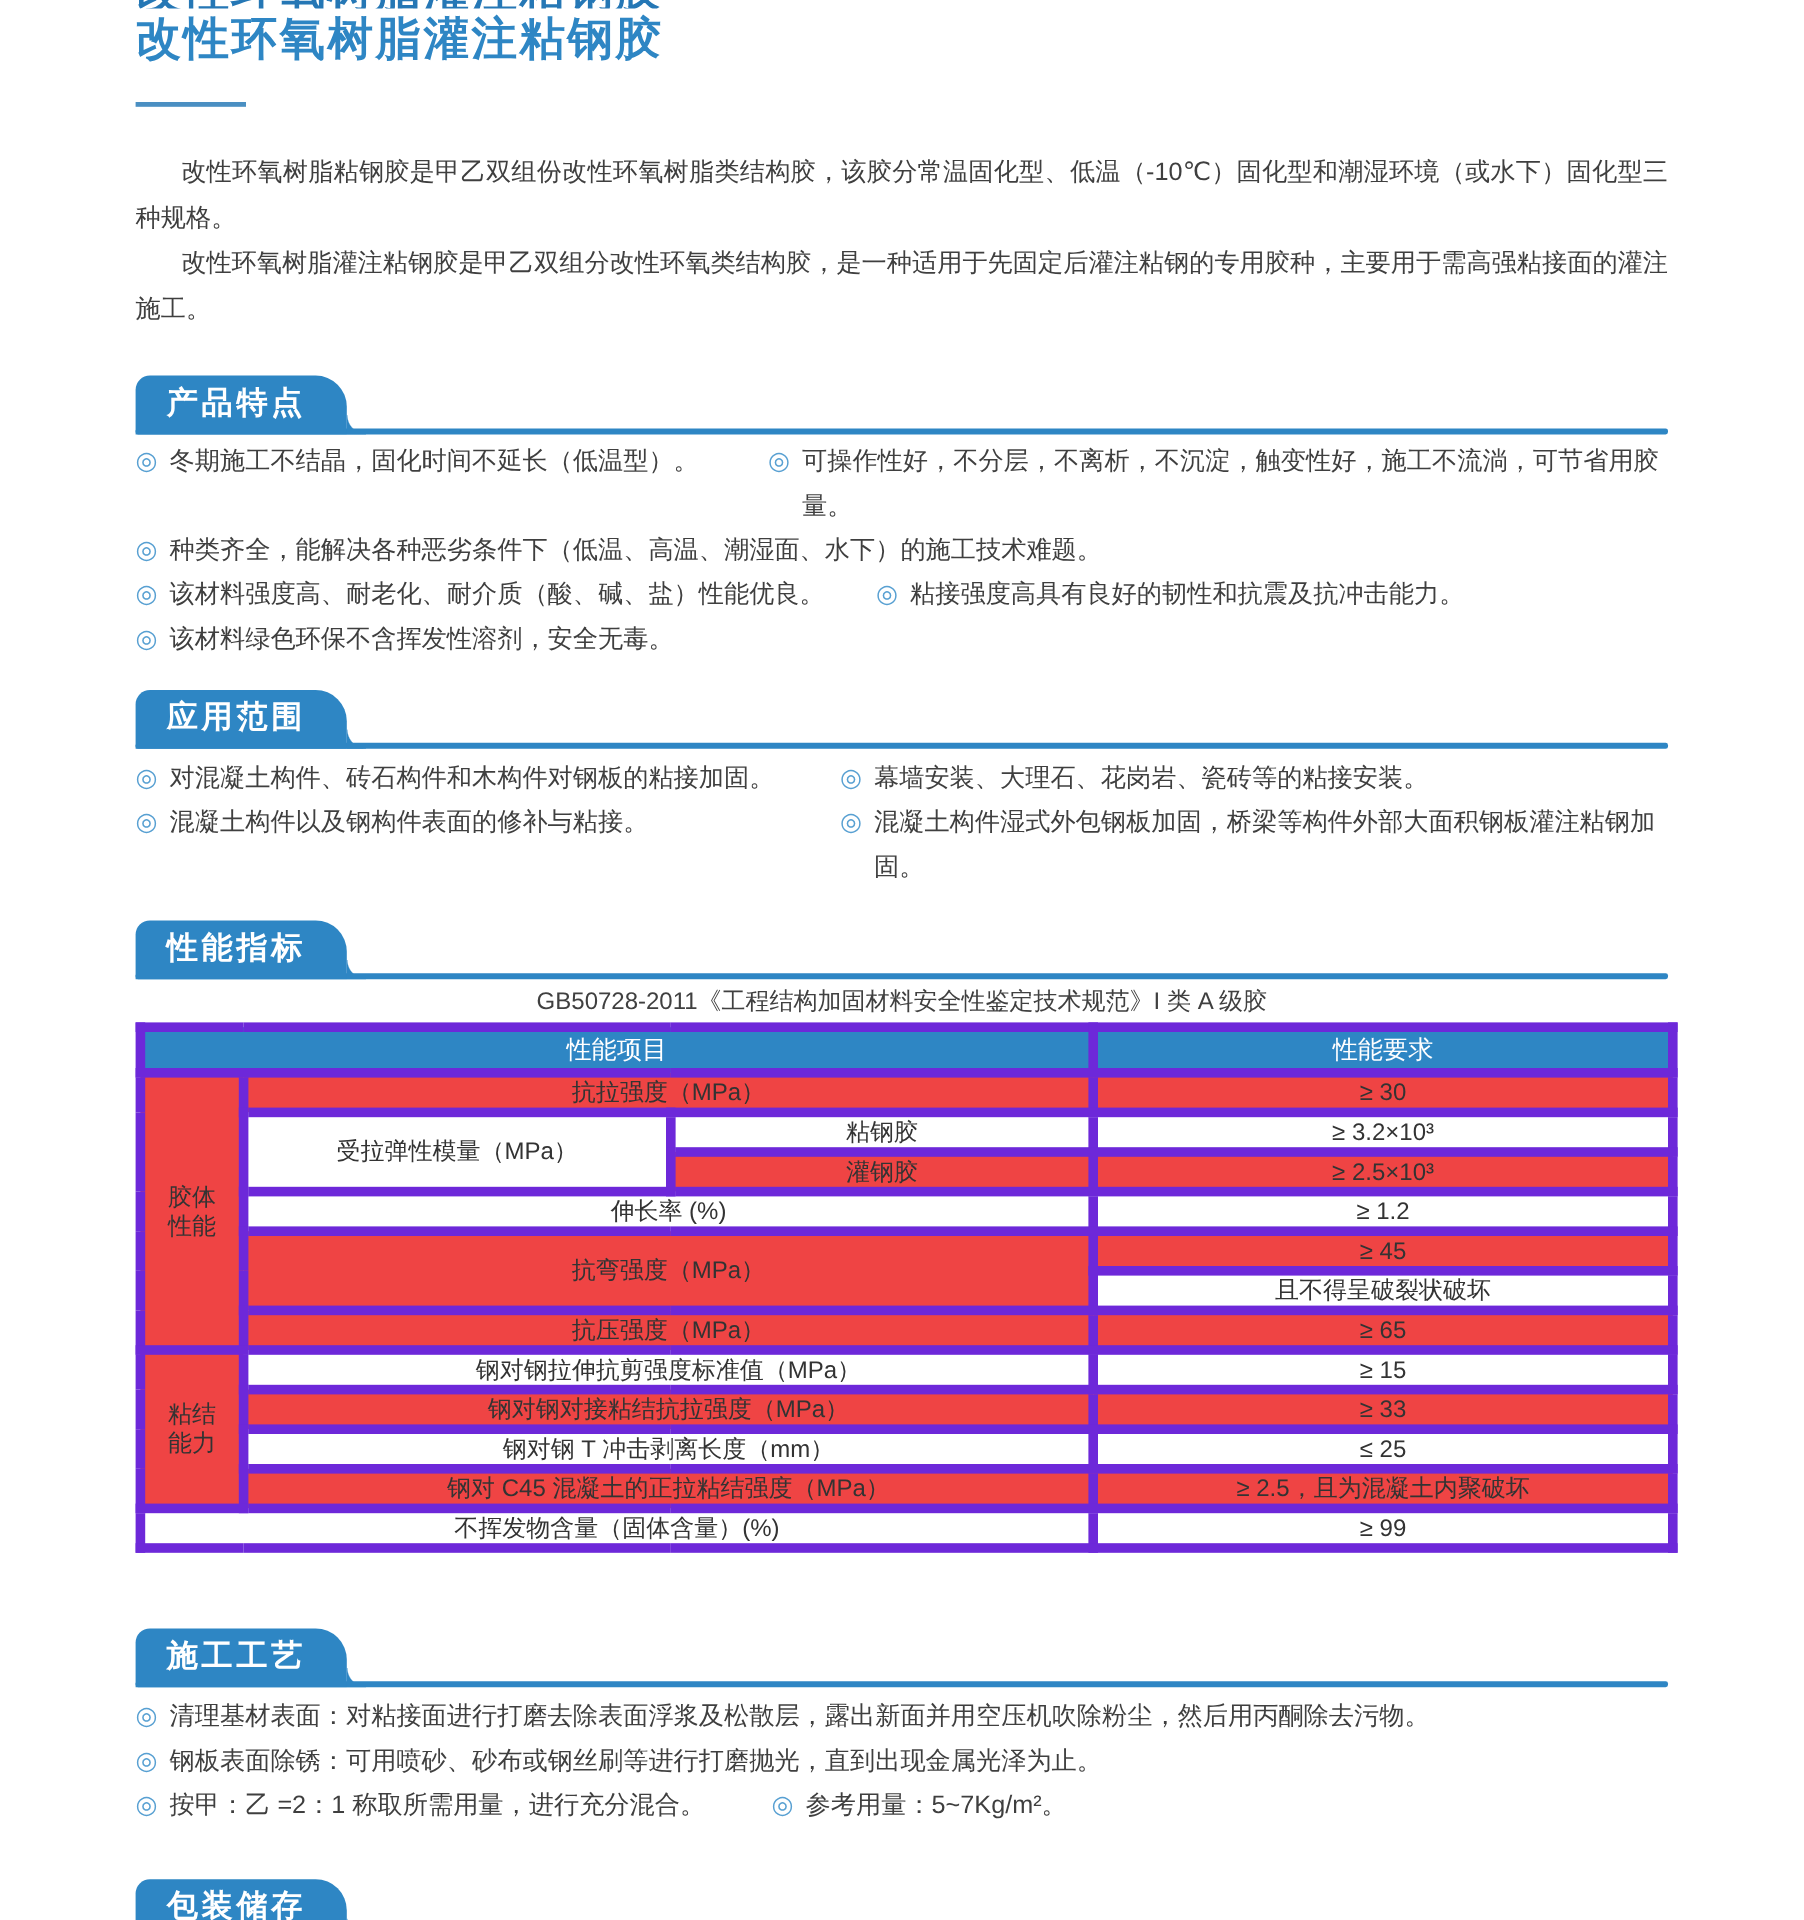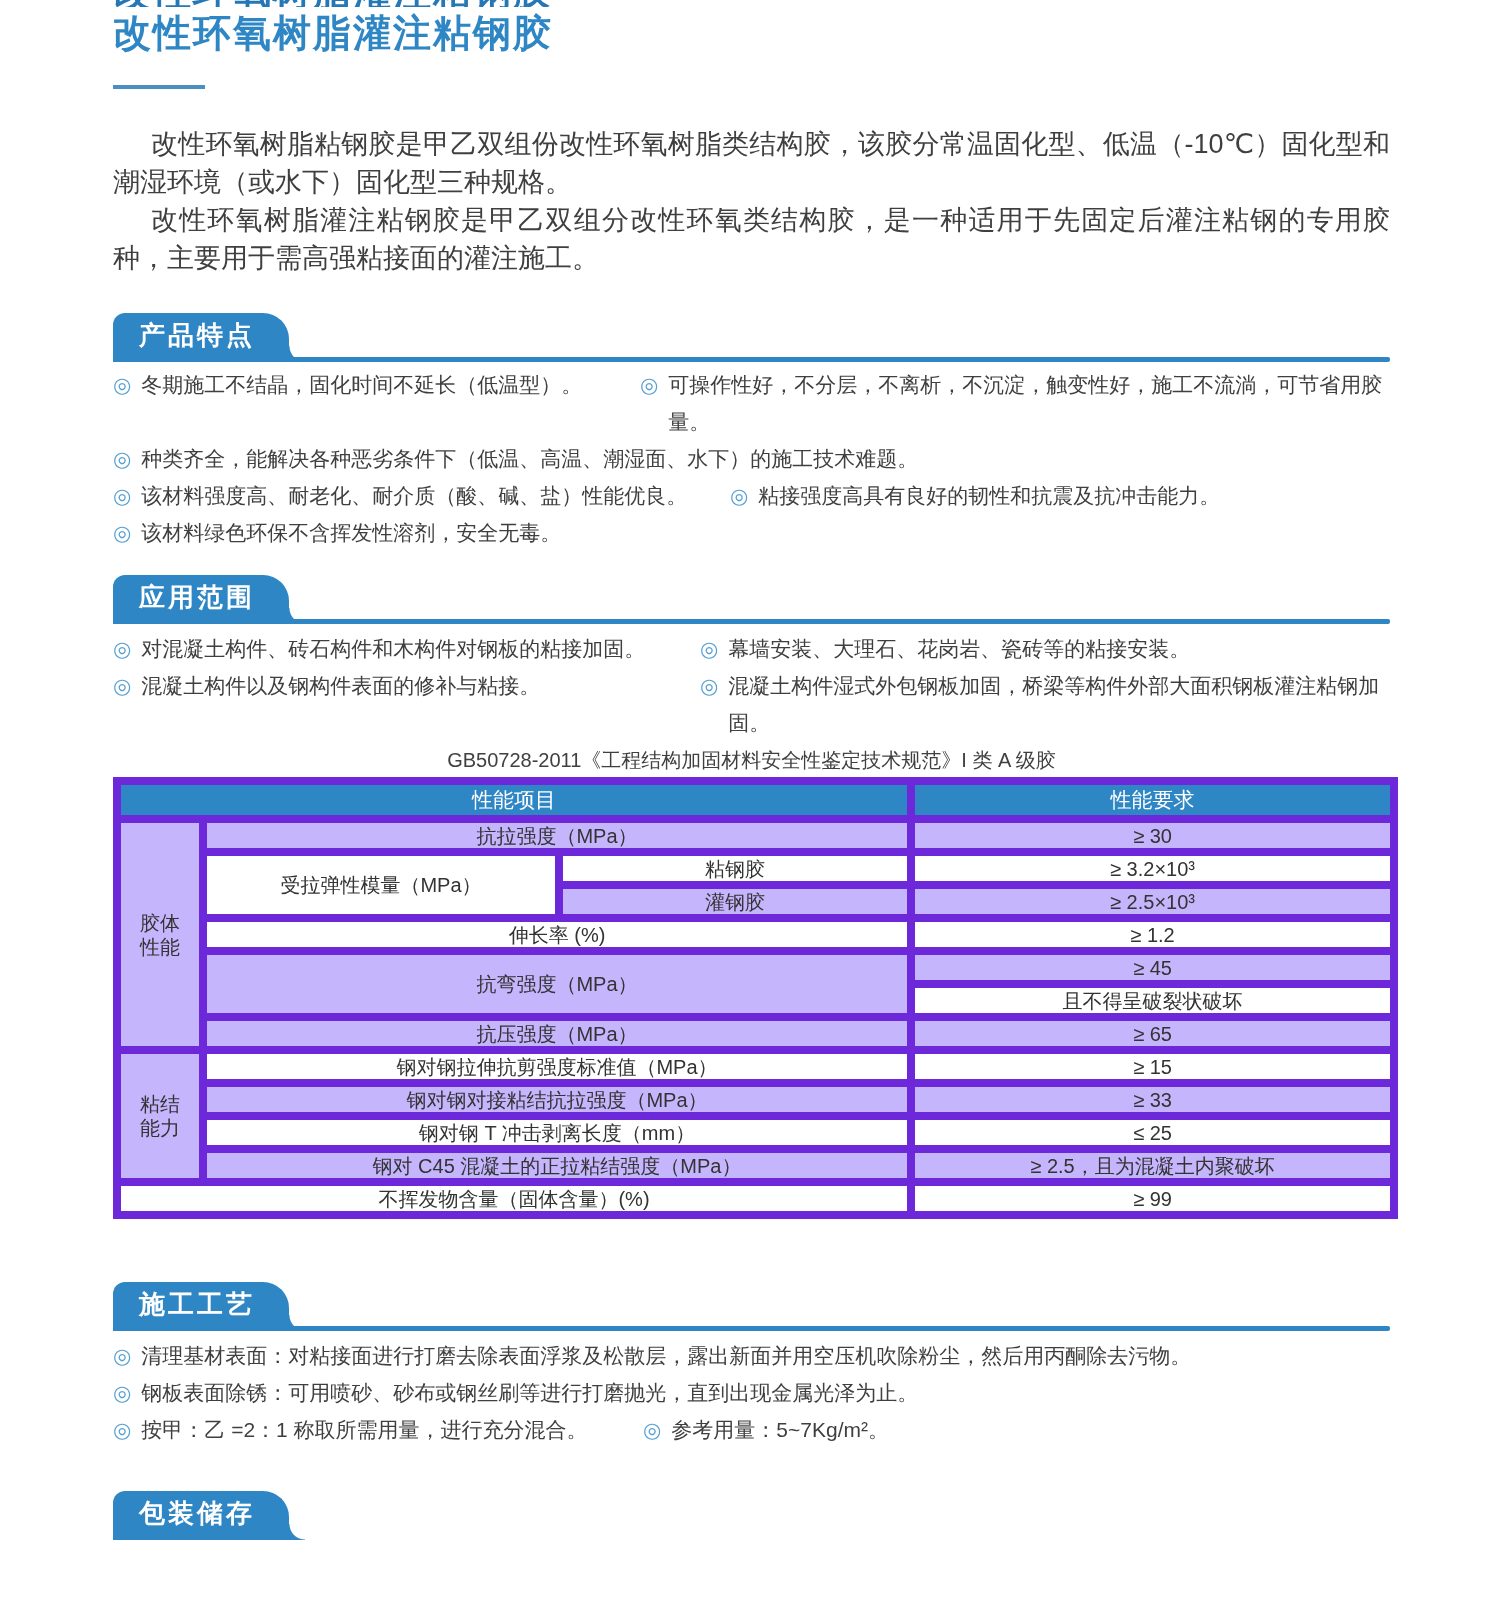"改性环氧树脂粘钢胶是甲乙双组份改性环氧树脂类结构胶，该胶分常温固化型、低温（-1" .intro p { font-size: 27px -> 21px }
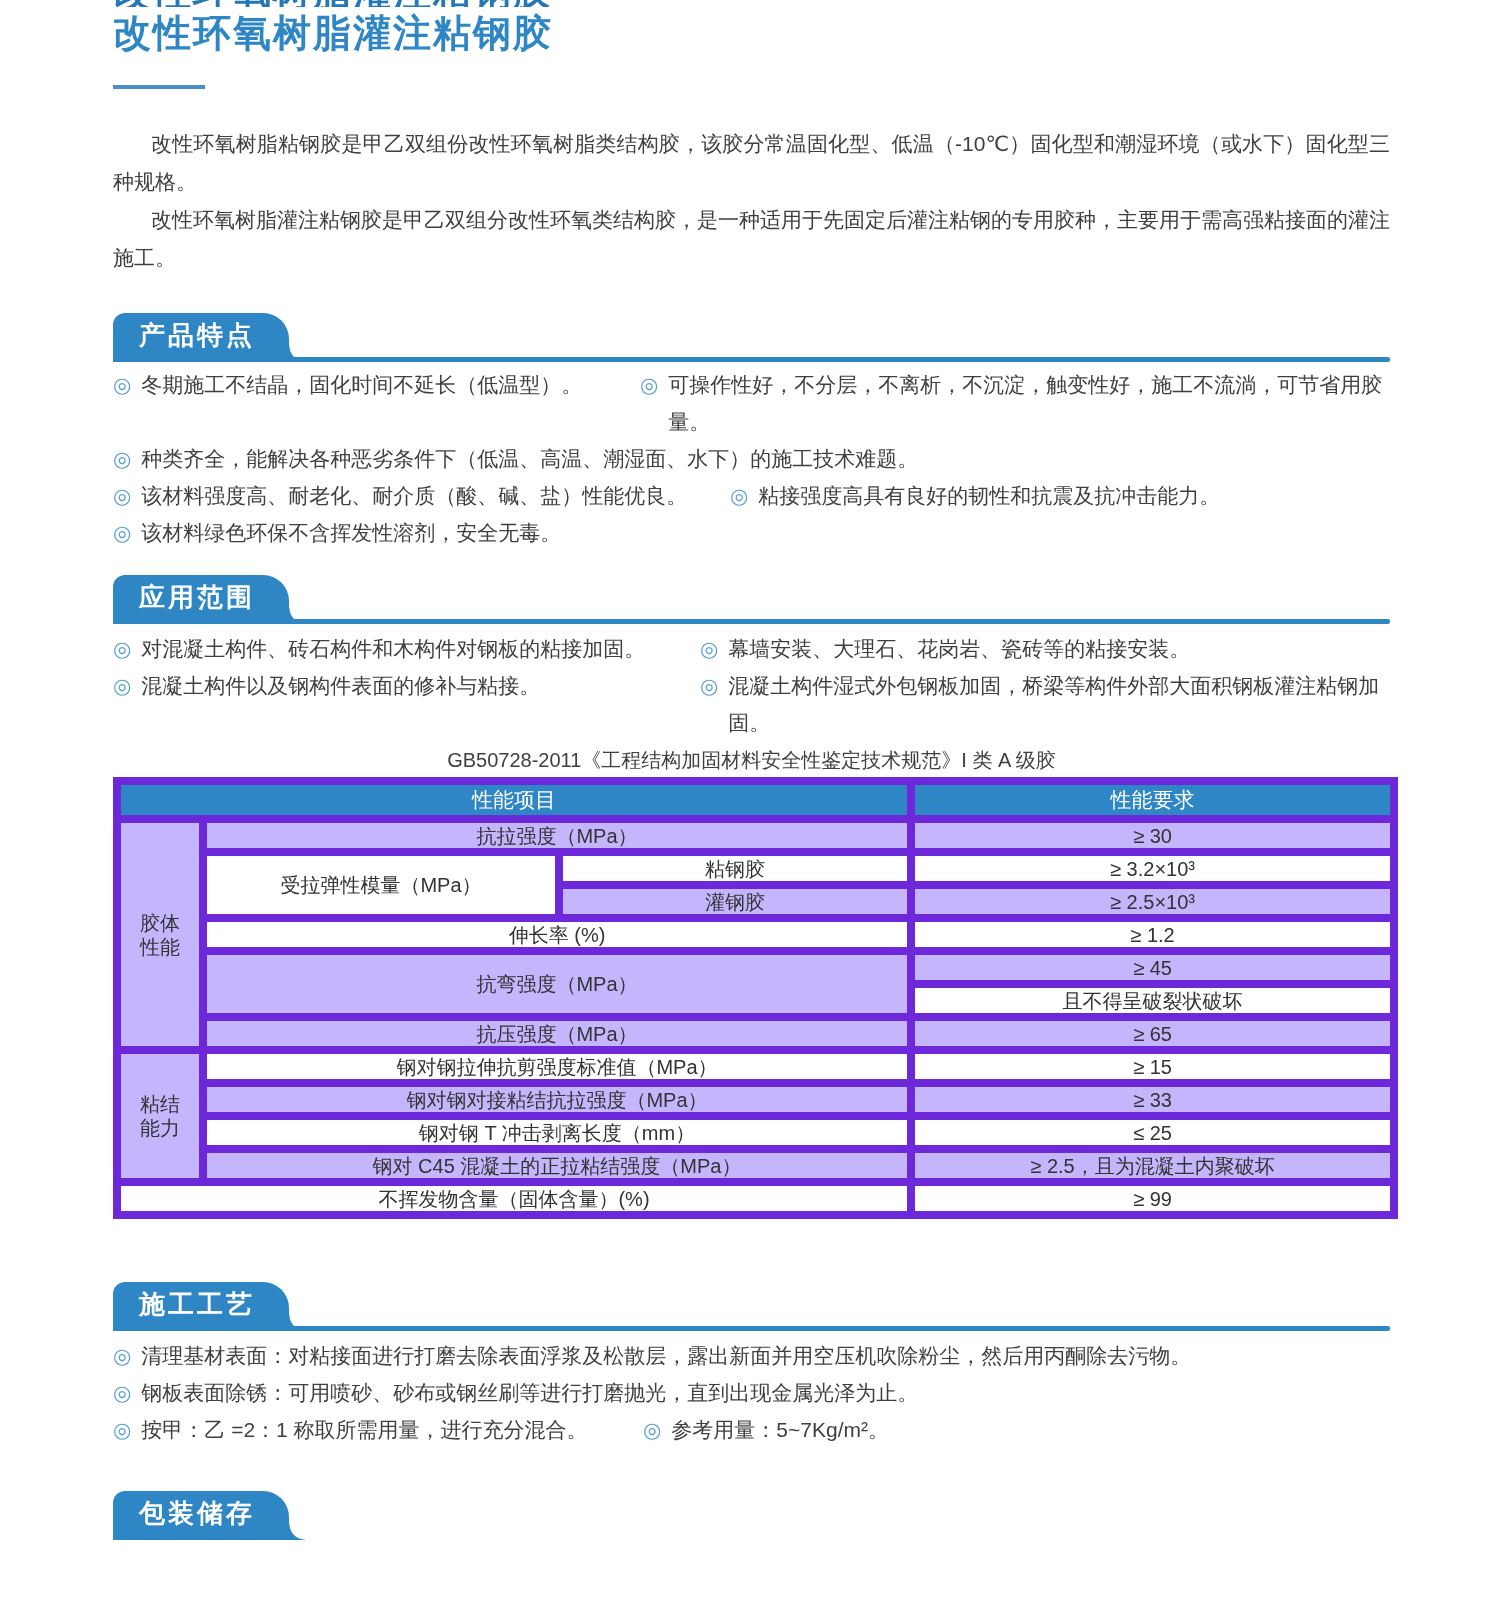"性能指标" div.section-header { html: none -> <div> <div></div> <div>性能指标</div> </div> }
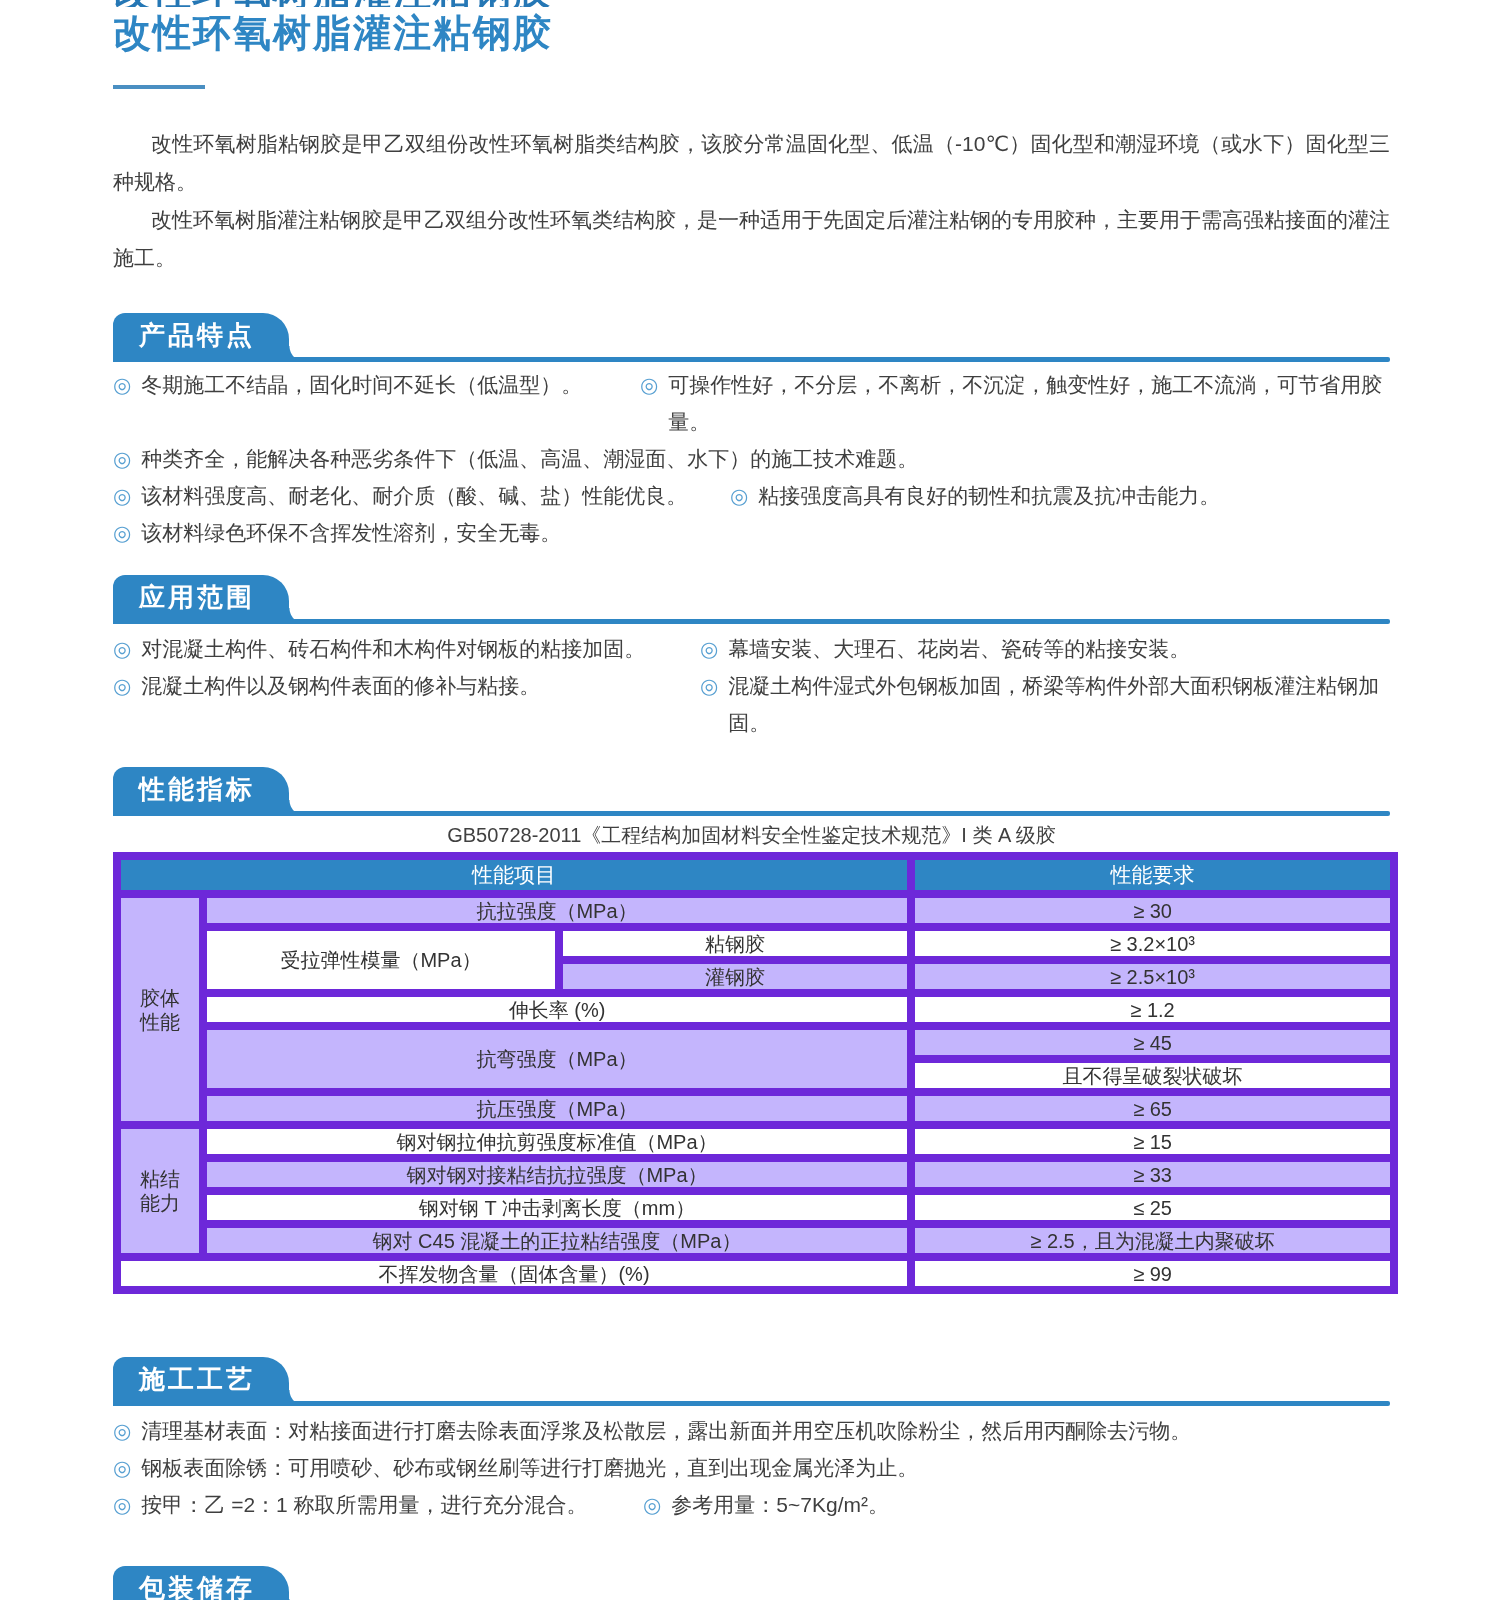"抗拉强度（MPa）" table.perf td.gray { background: #c4b5fd -> #ef4444 }
